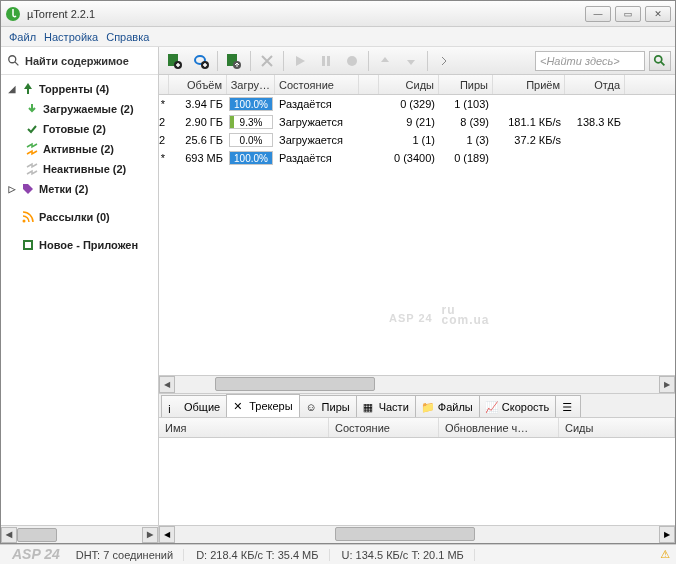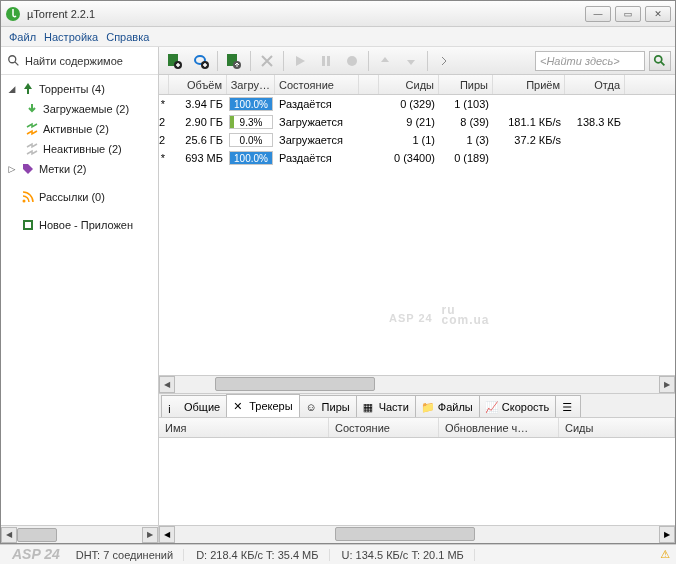"Найти содержимое" .sidebar { font-weight: none -> bold }
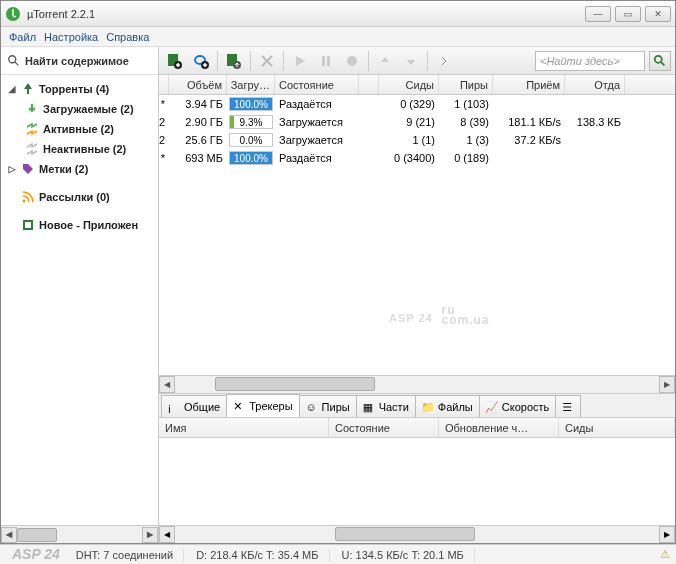"Готовые (2)" div.tree-item { html: none -> <div> <span> <svg> <path></path> </svg> </span> <span>Готовые (2)</span> </div> }
